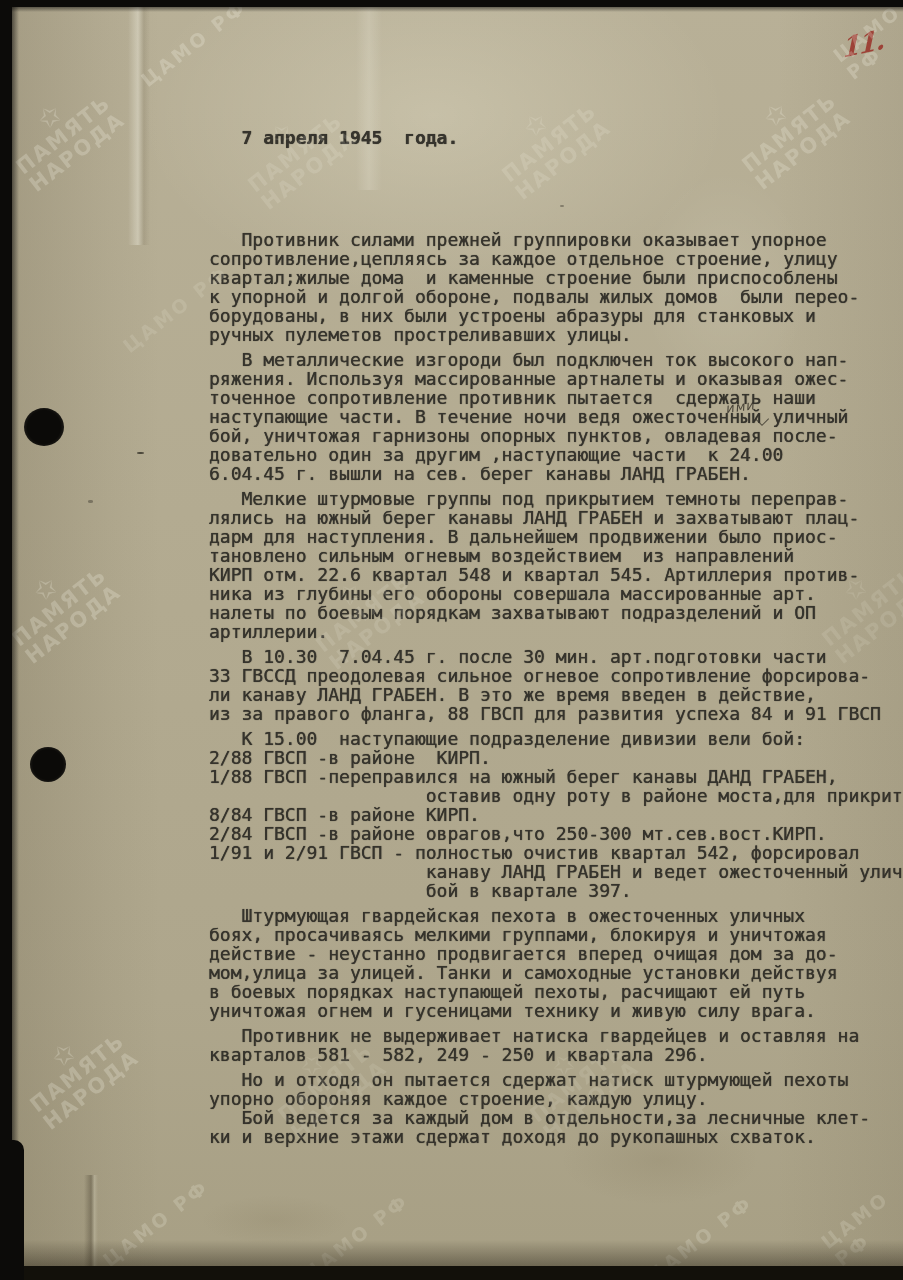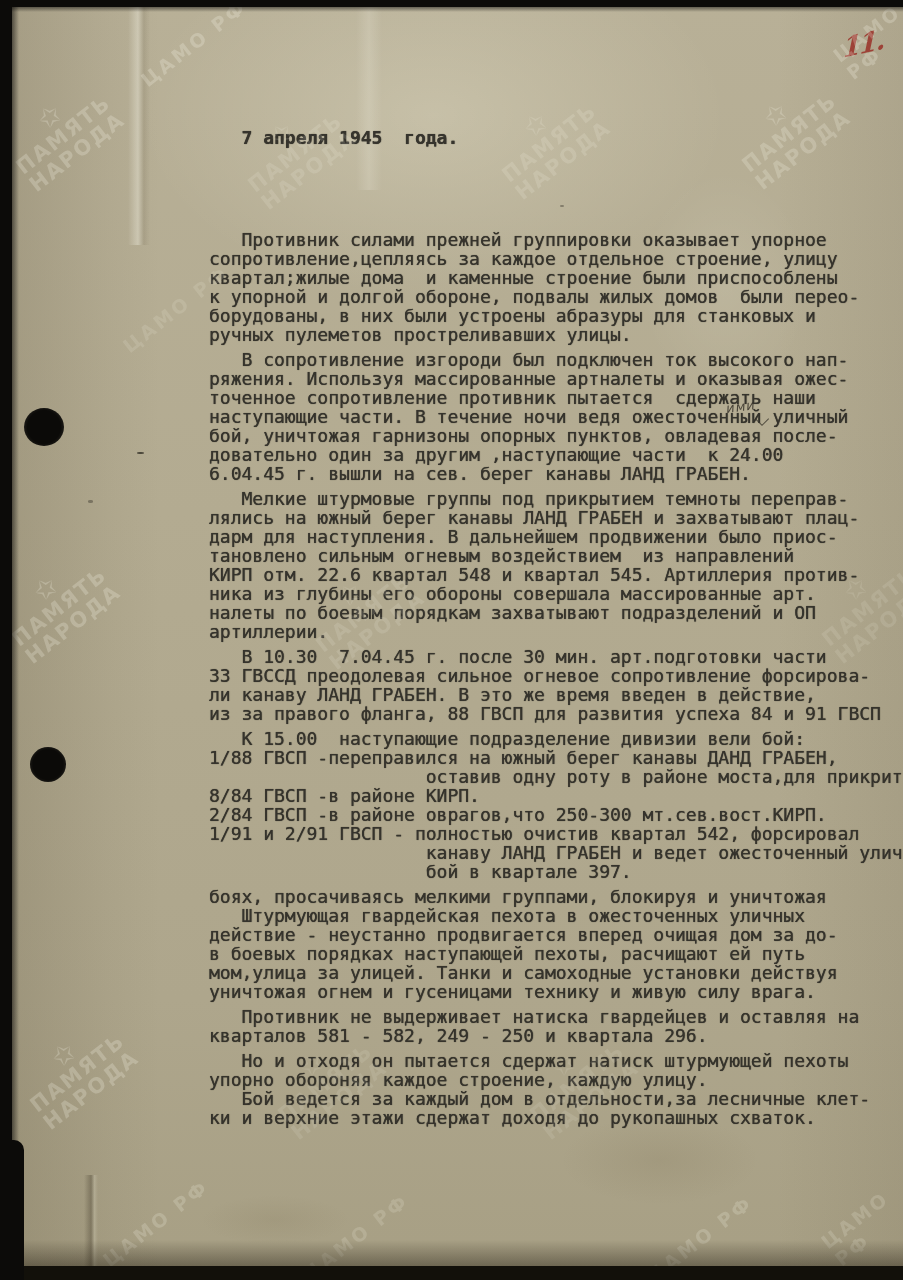"В сопротивление изгороди был подключен" div.tline { text: сопротивление -> металлические }
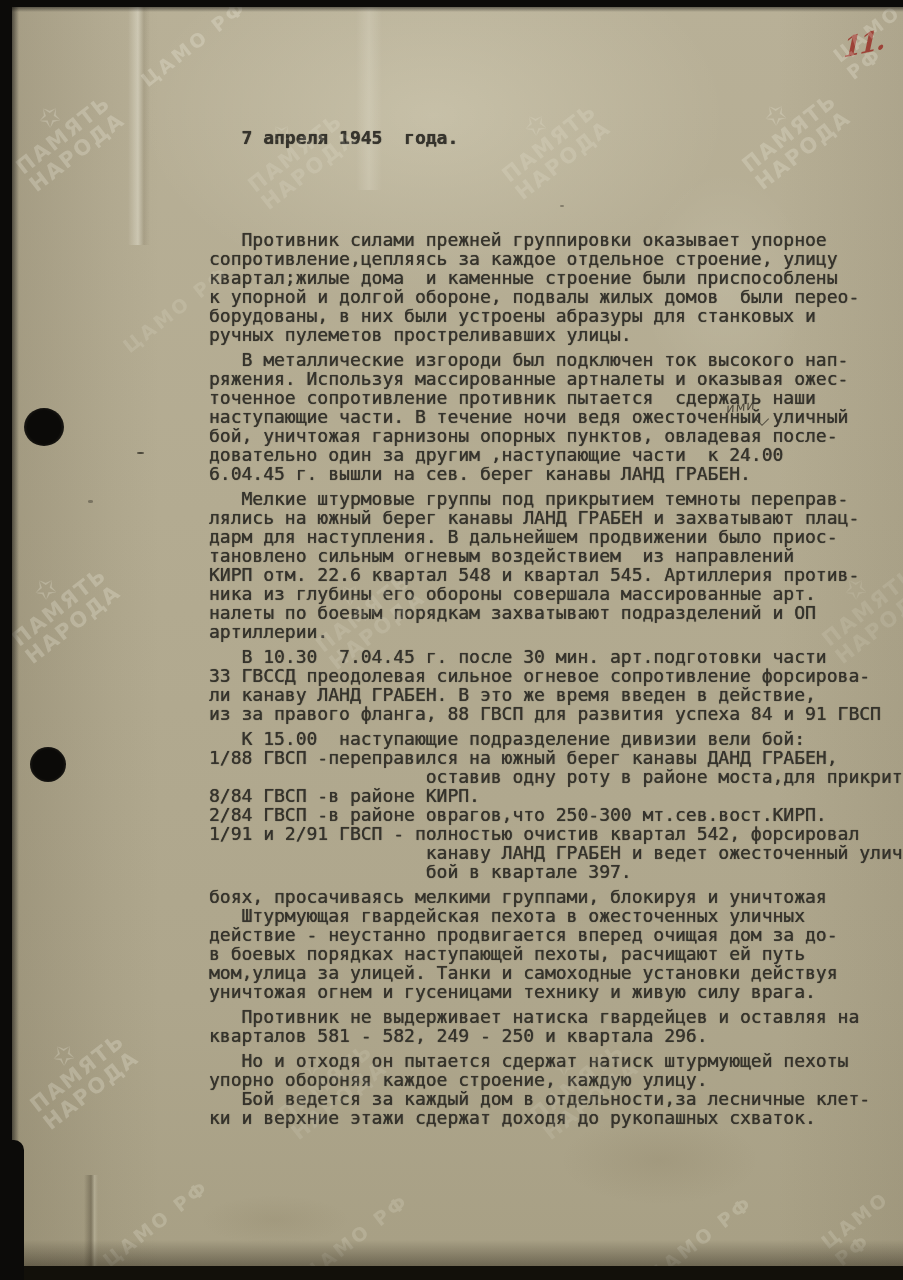"2/88 ГВСП -в районе КИРП." div.tline { html: none -> <div>2/88 ГВСП -в районе КИРП.</div> }
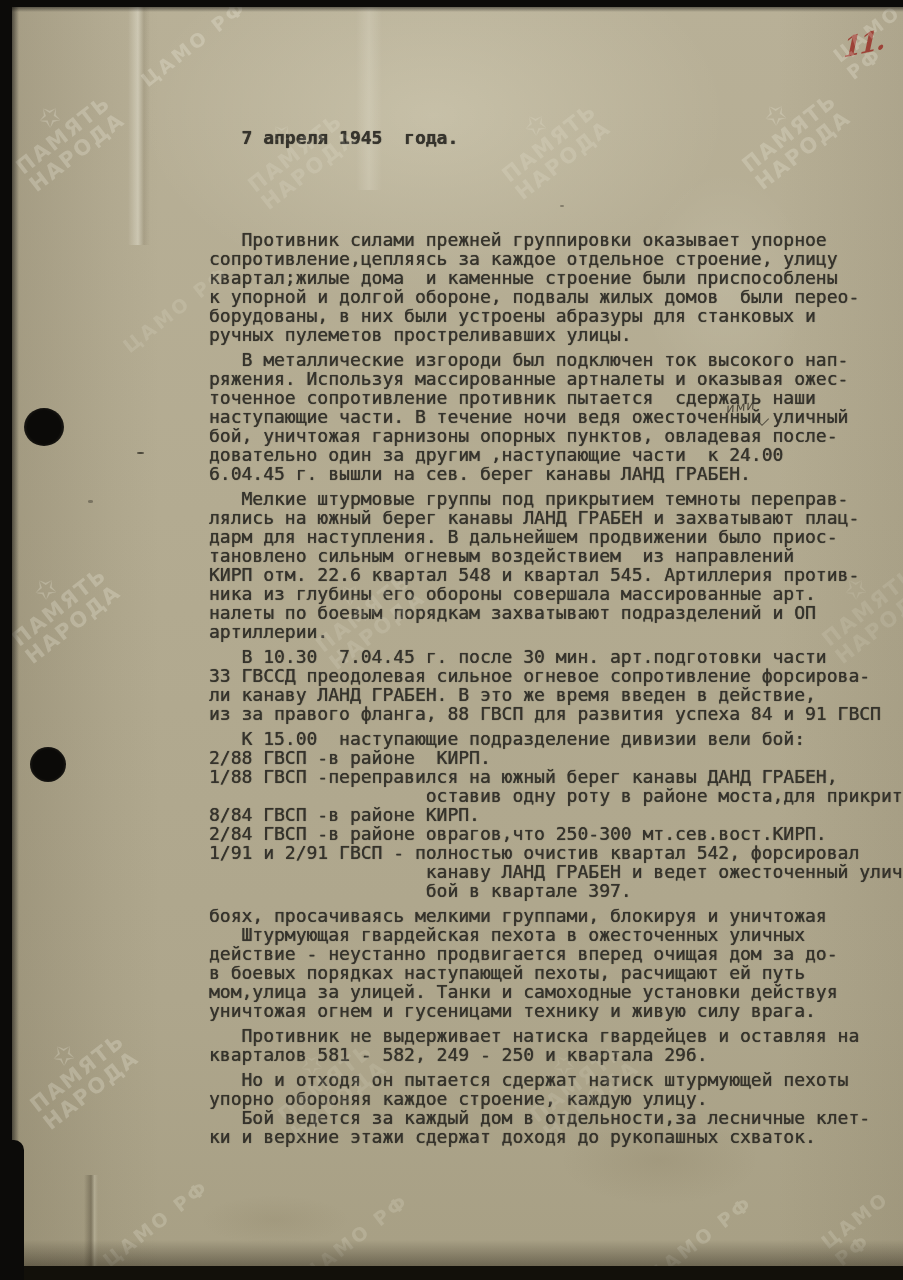"боях, просачиваясь мелкими группами," div.tline { order: before "Штурмующая гвардейская пехота в" -> after "Штурмующая гвардейская пехота в" }
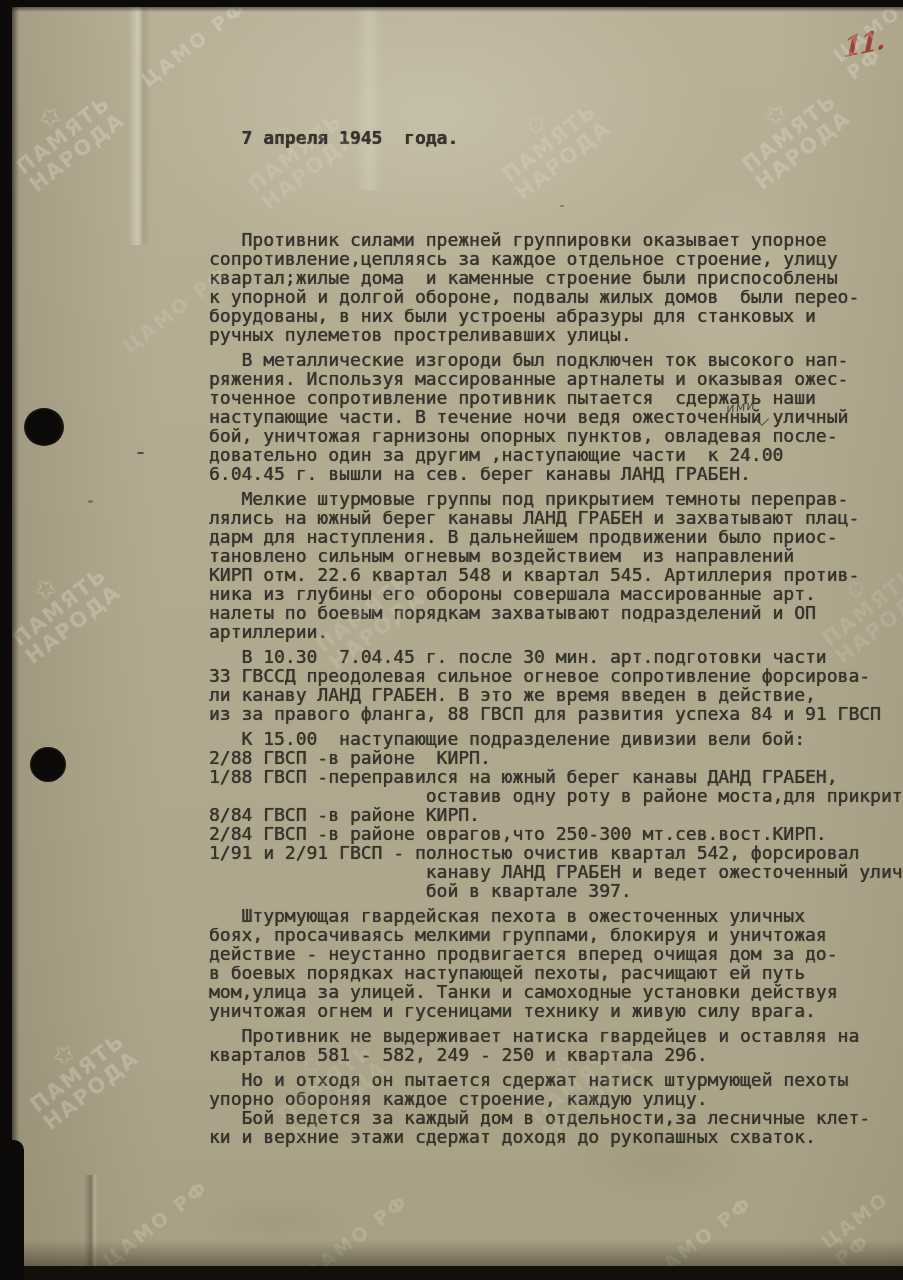"в боевых порядках наступающей пехоты," div.tline { order: before "мом,улица за улицей. Танки и" -> after "мом,улица за улицей. Танки и" }
